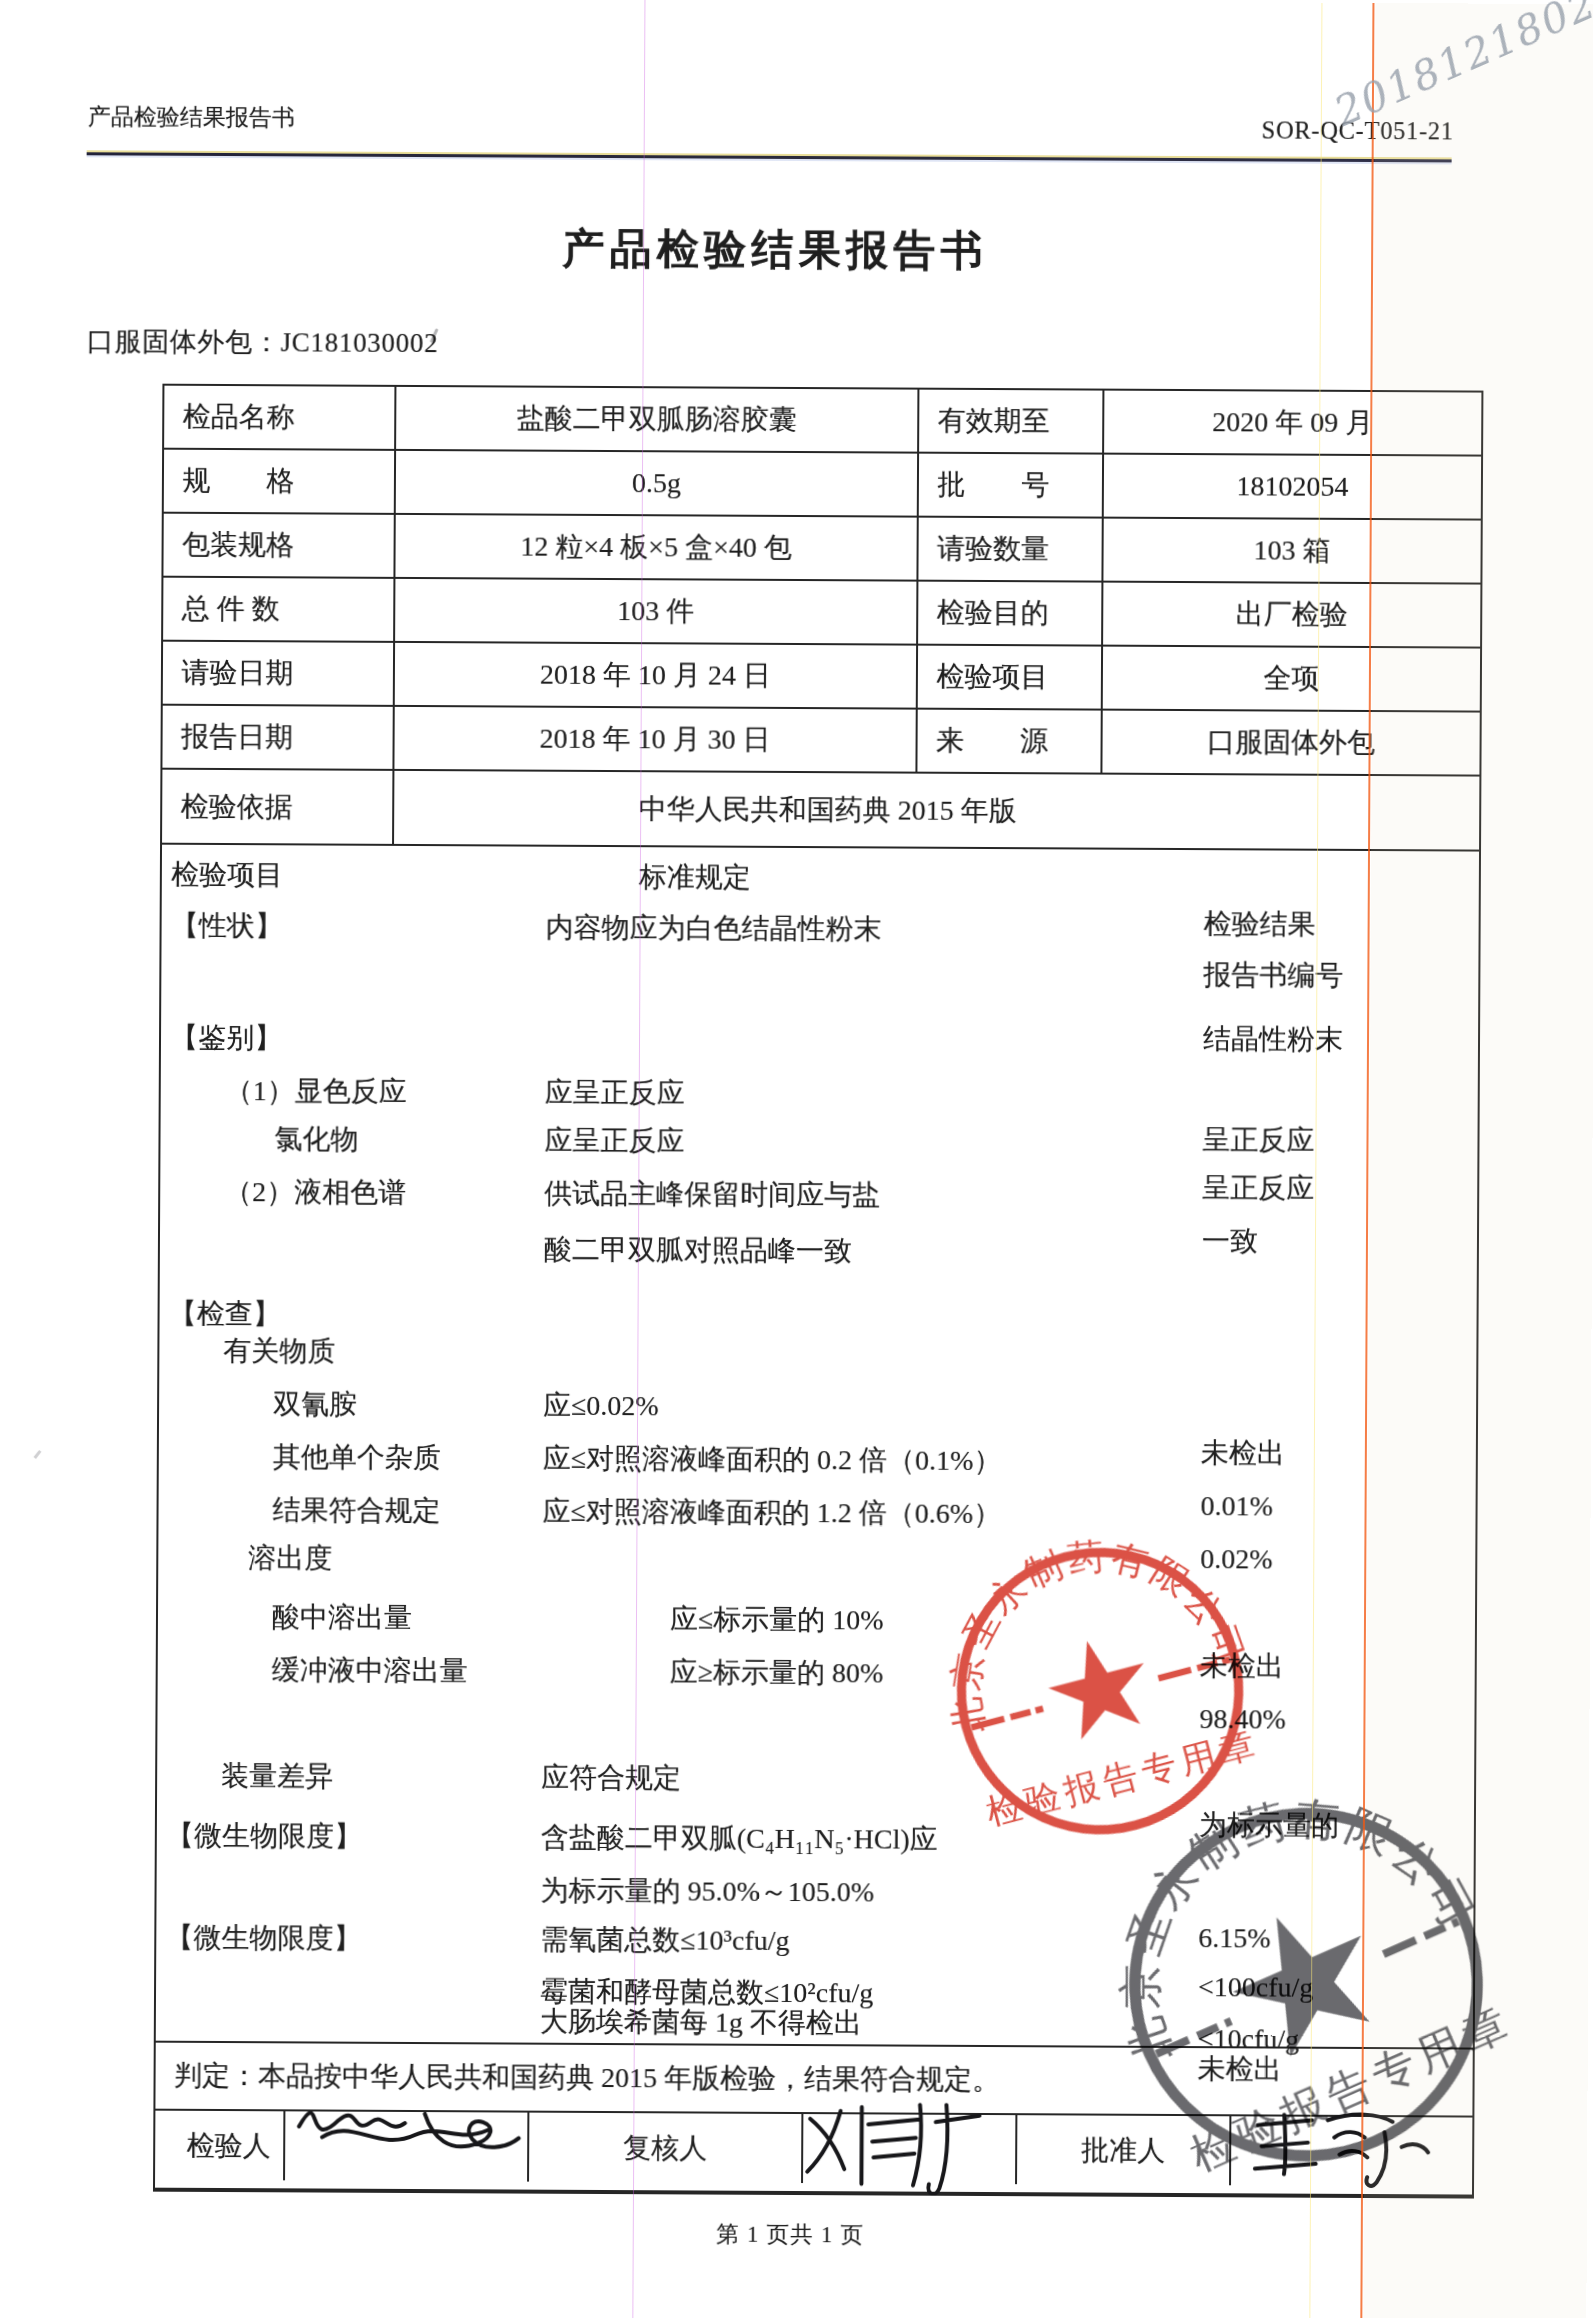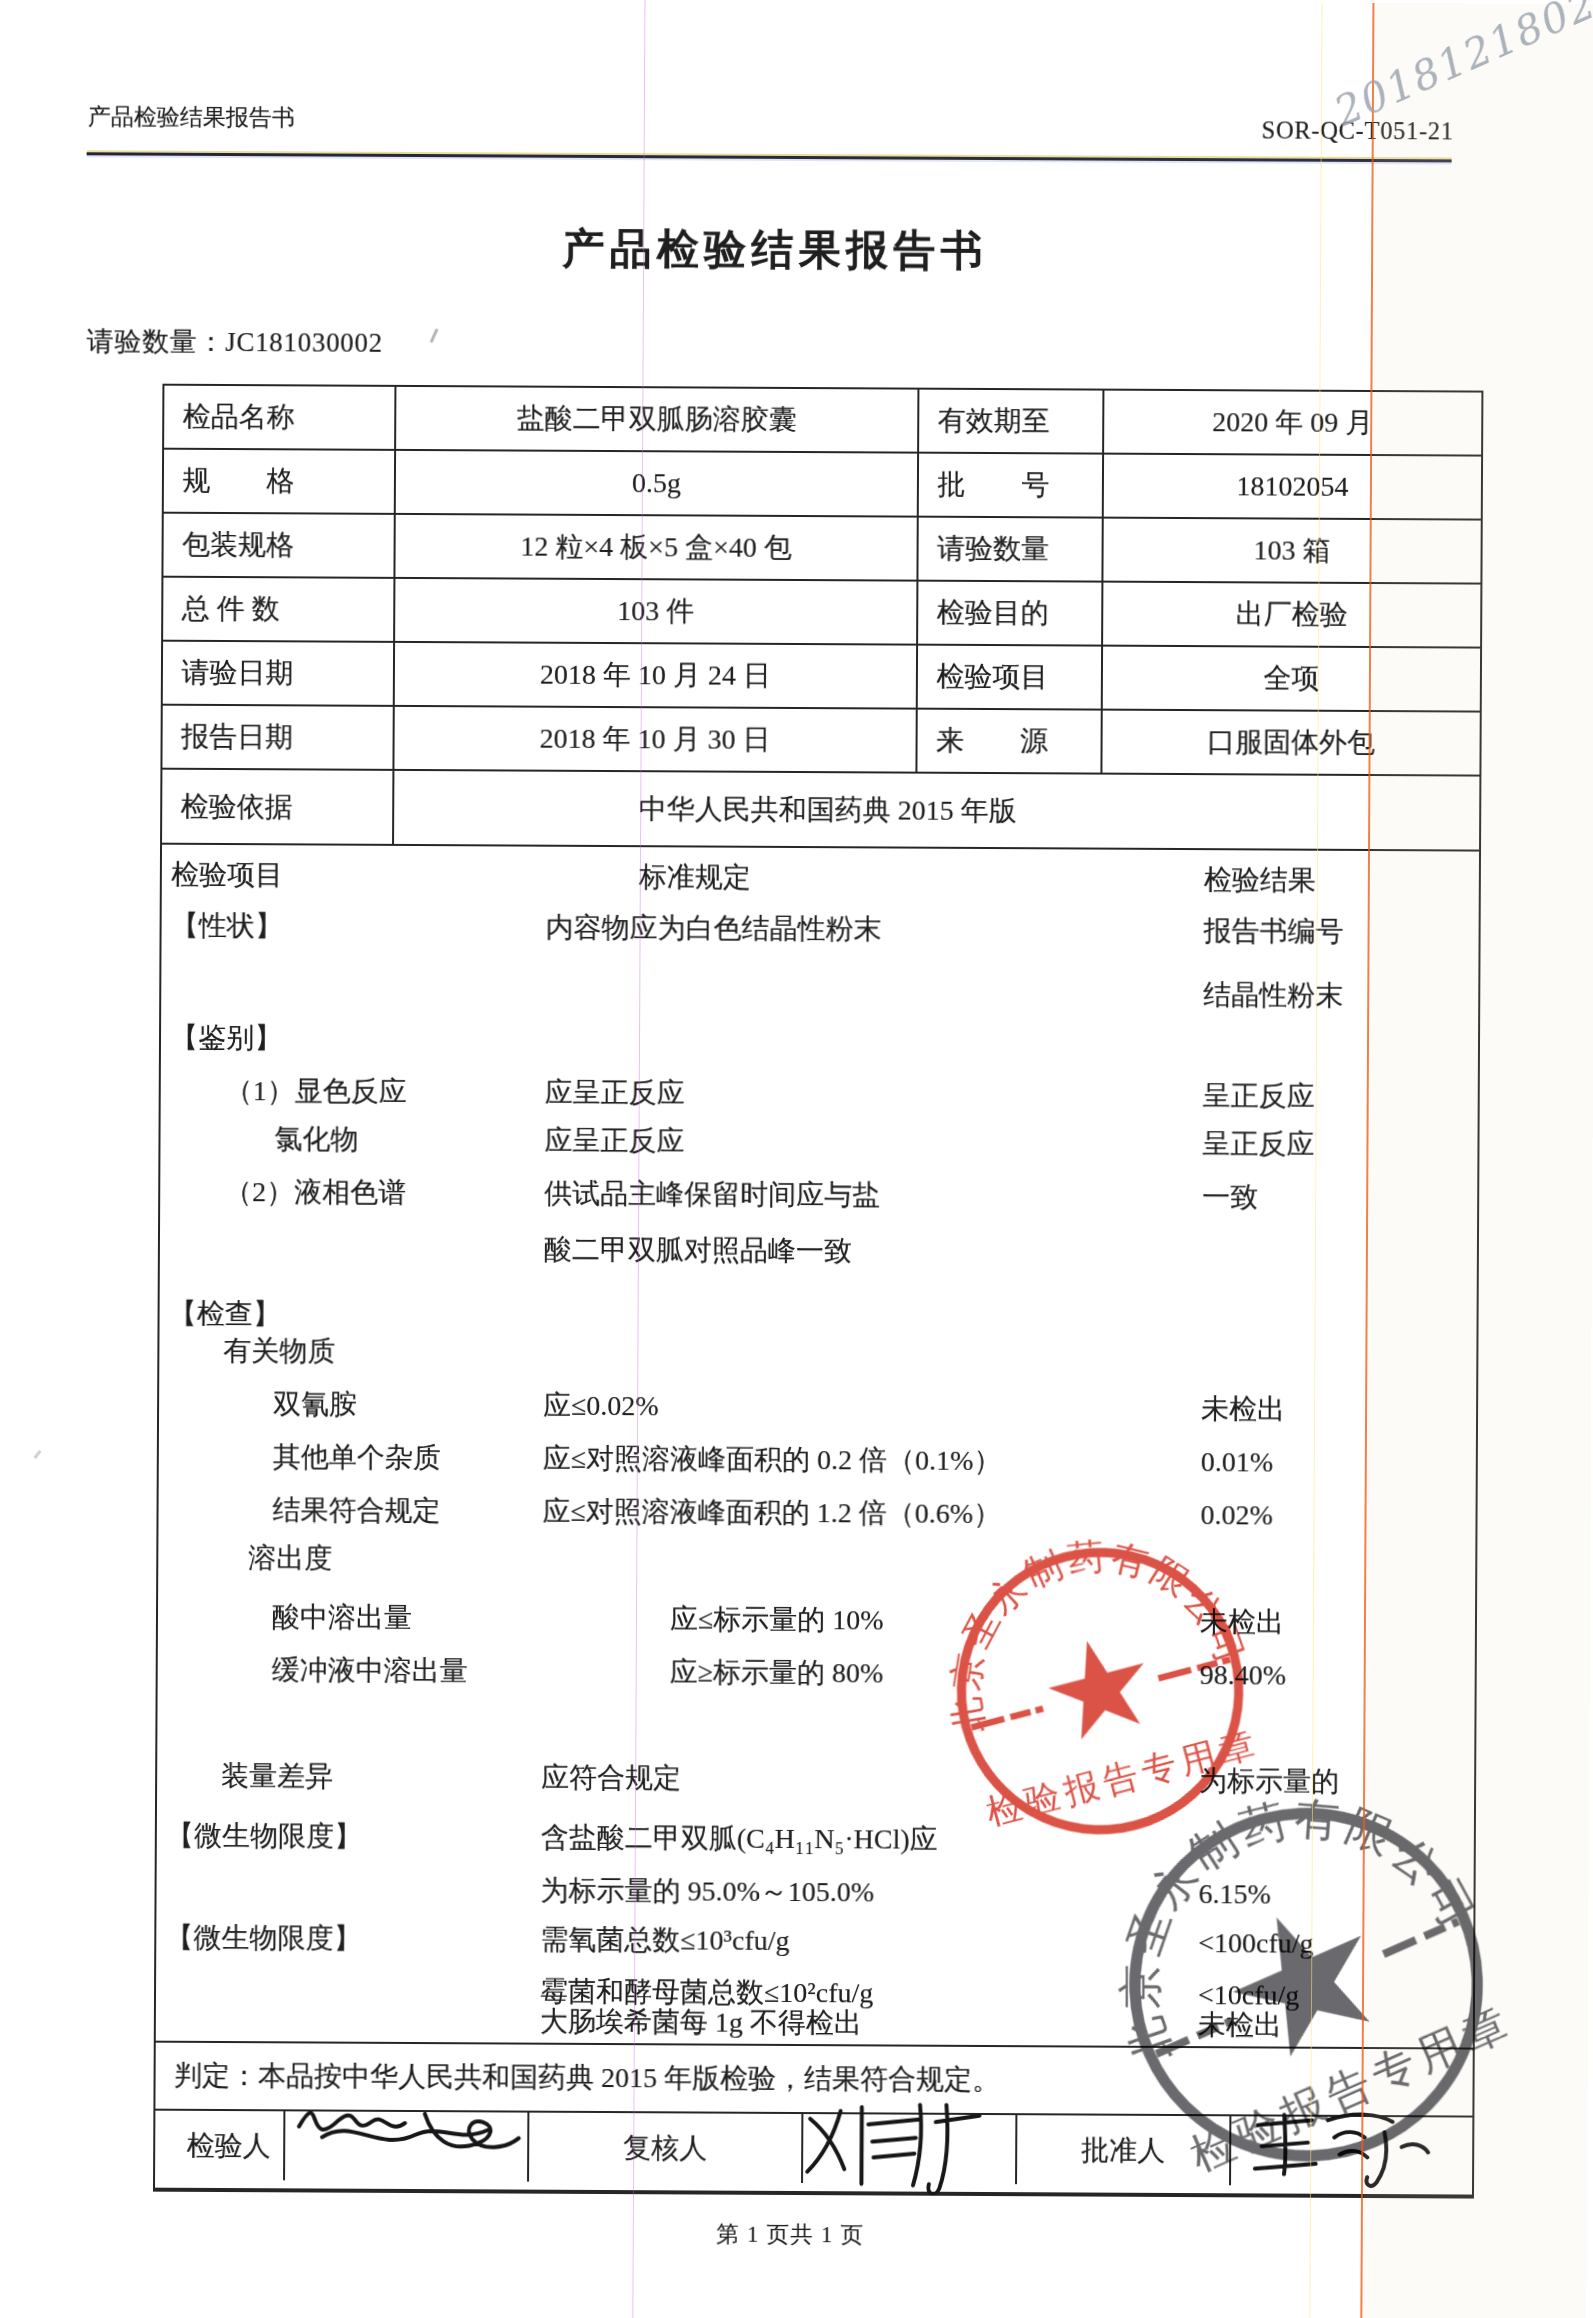"请验数量：" span { text: 请验数量 -> 口服固体外包 }
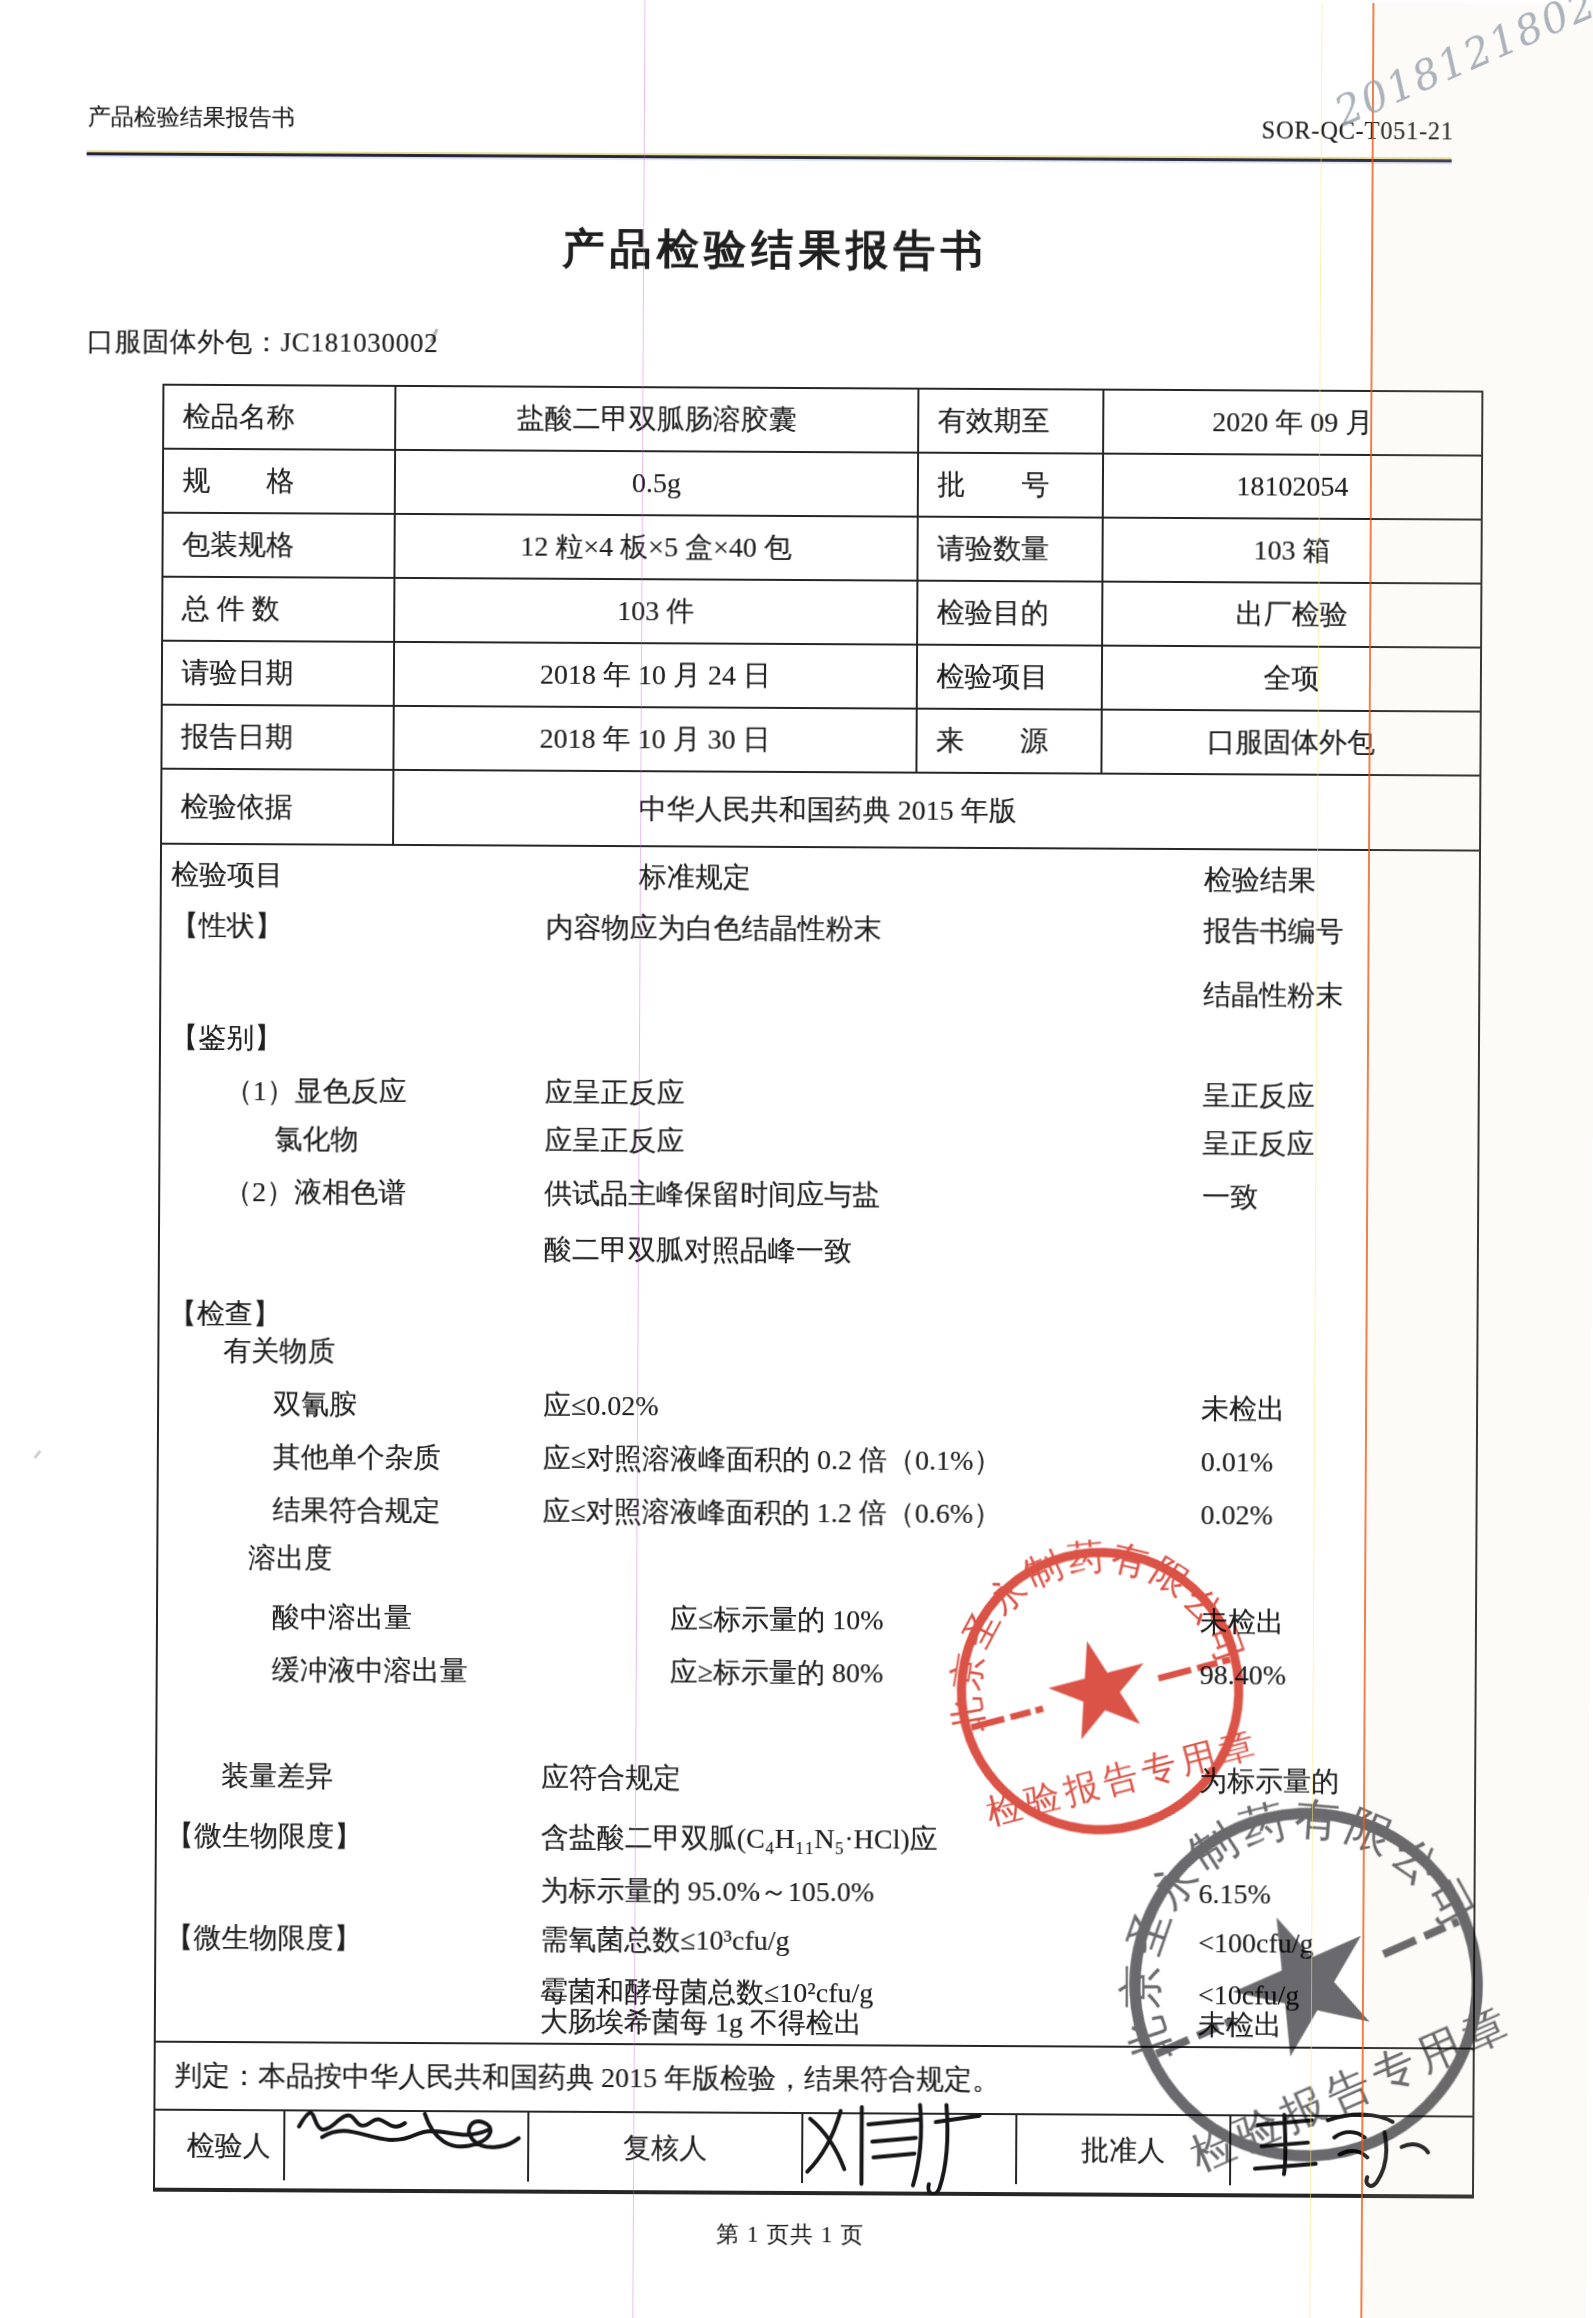"检验结果" .c-res { margin-top: none -> 44px }
